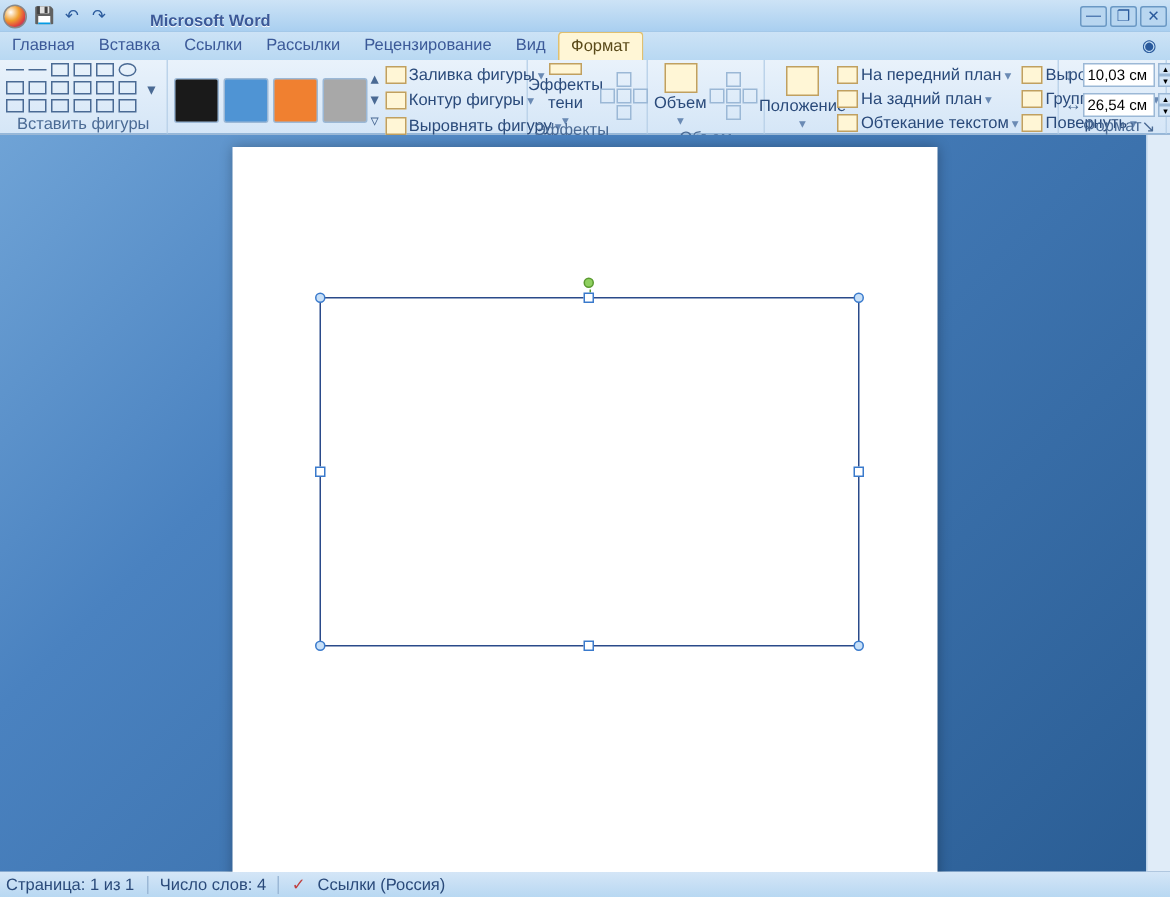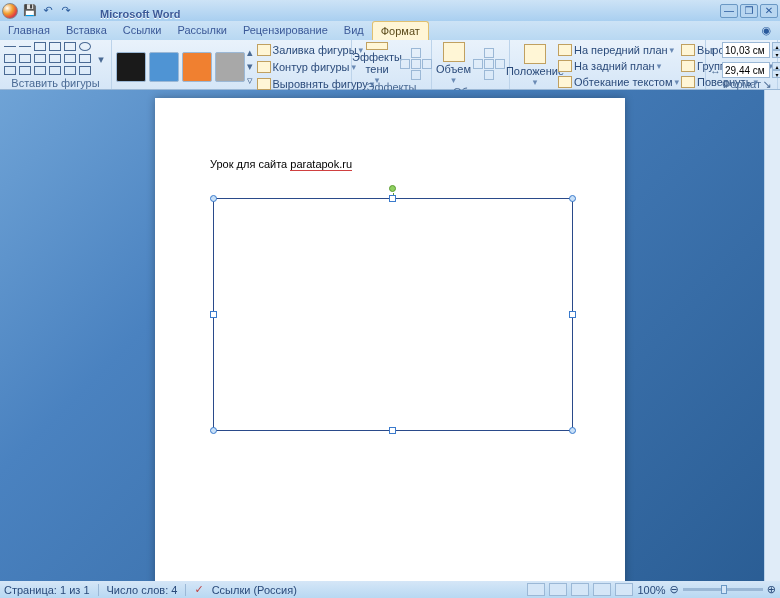"29,44 см" div.size-input { text: 29,44 -> 26,54 }
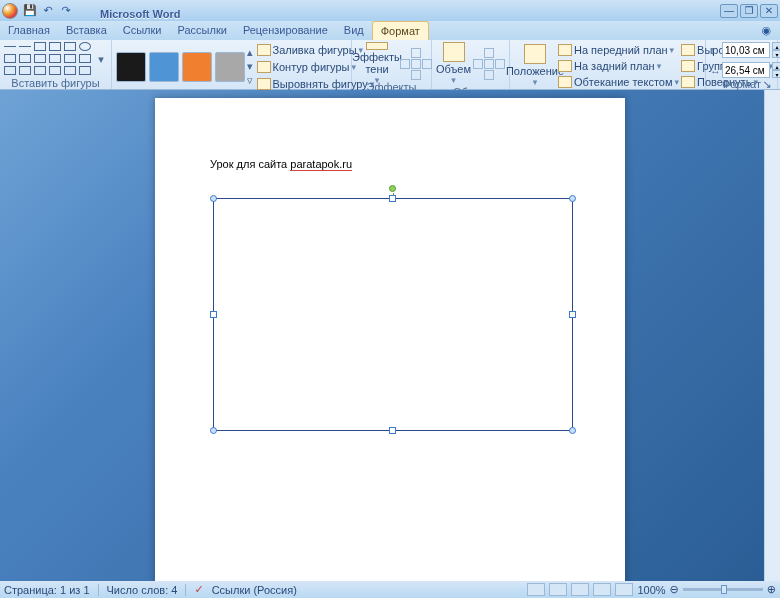"Вставить фигуры" .group-label-row { text-align: center -> none }
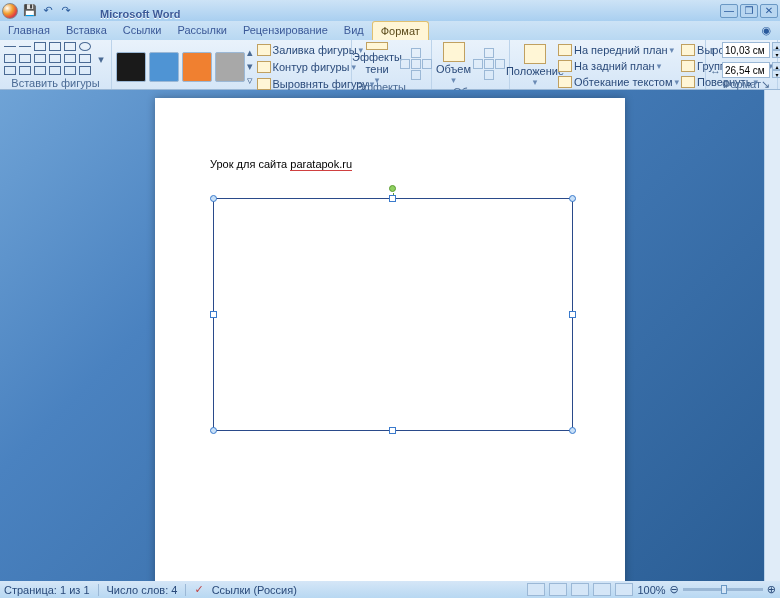"Урок для сайта paratapok.ru" div.doc-text { html: <div><span>Урок для сайта </span><span>paratapok.ru</span></div> -> none }
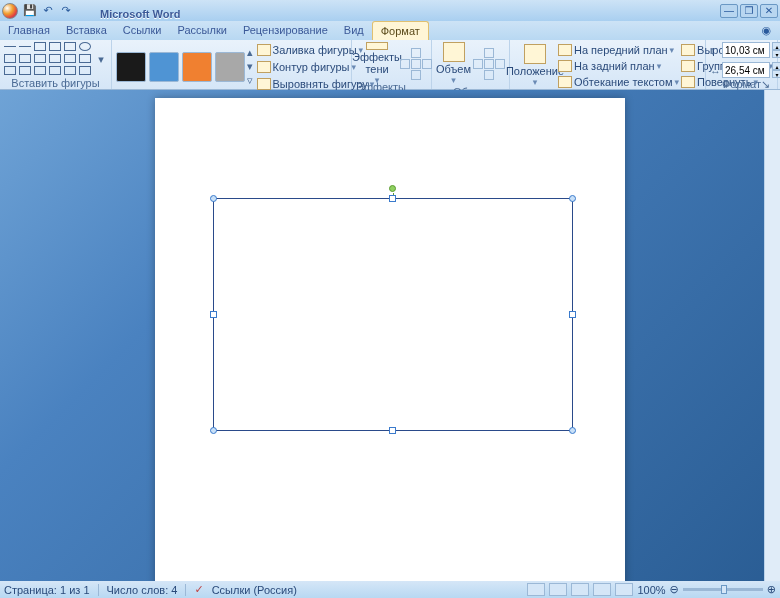"100%" div.sb-right { html: <div> <div></div> <div></div> <div></div> <div></div> <div></div> <span>100%</span> <span>⊖</span> <div> <div></div> </div> <span>⊕</span> </div> -> none }
